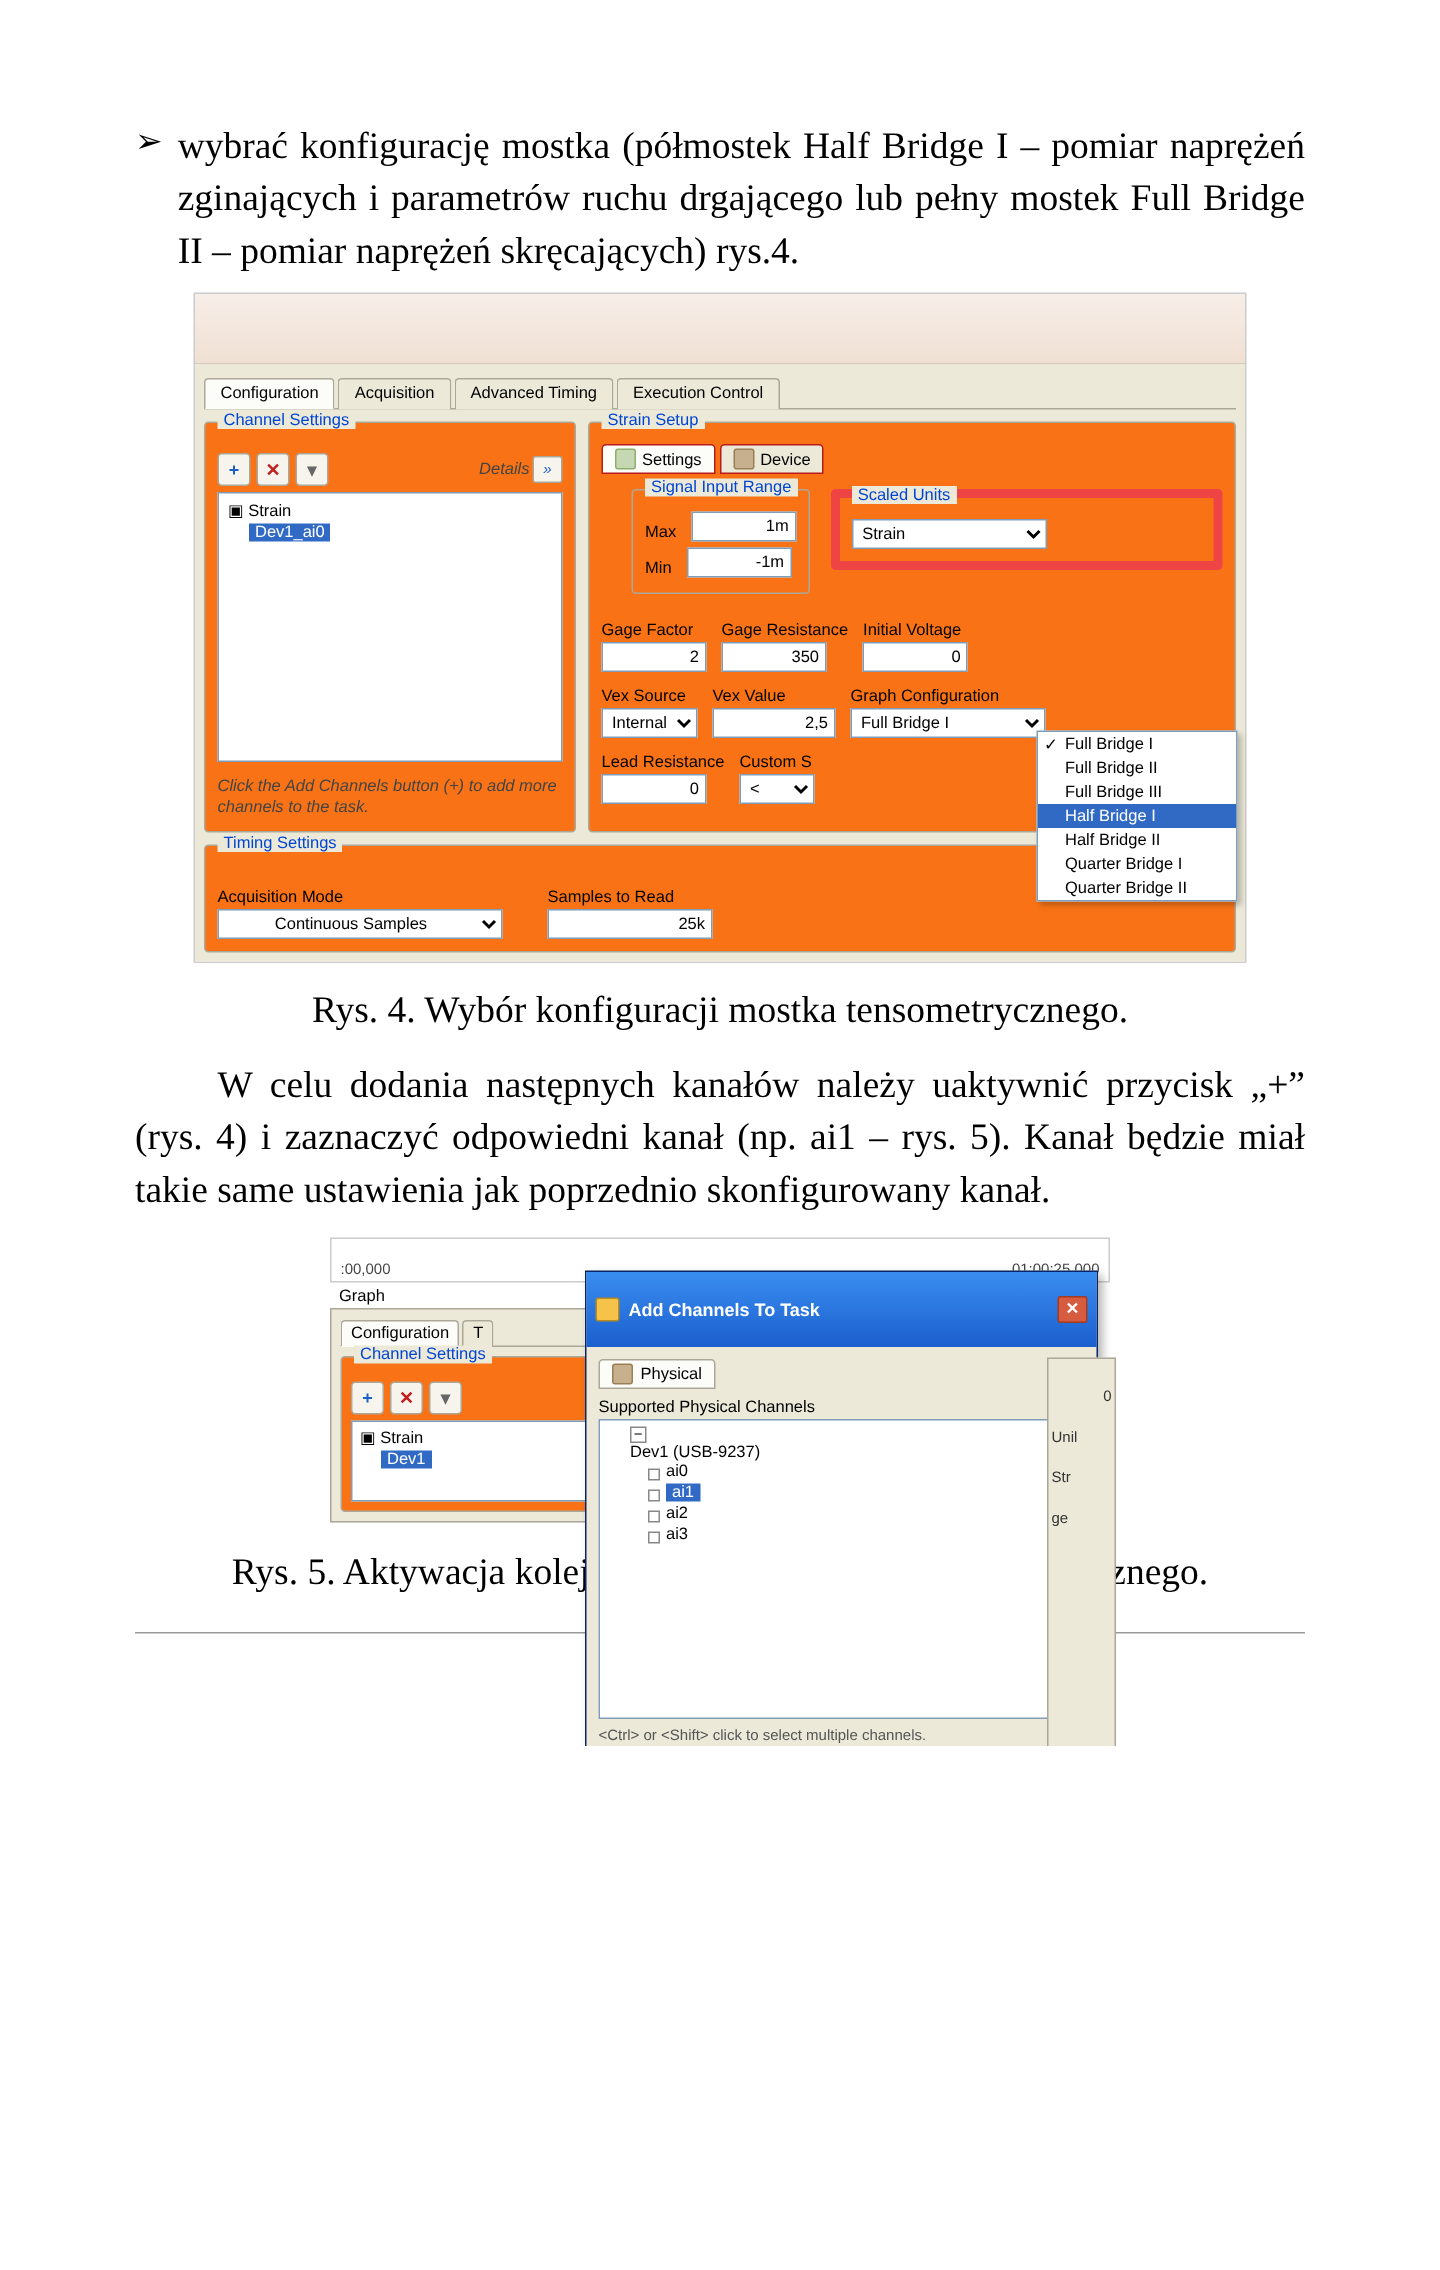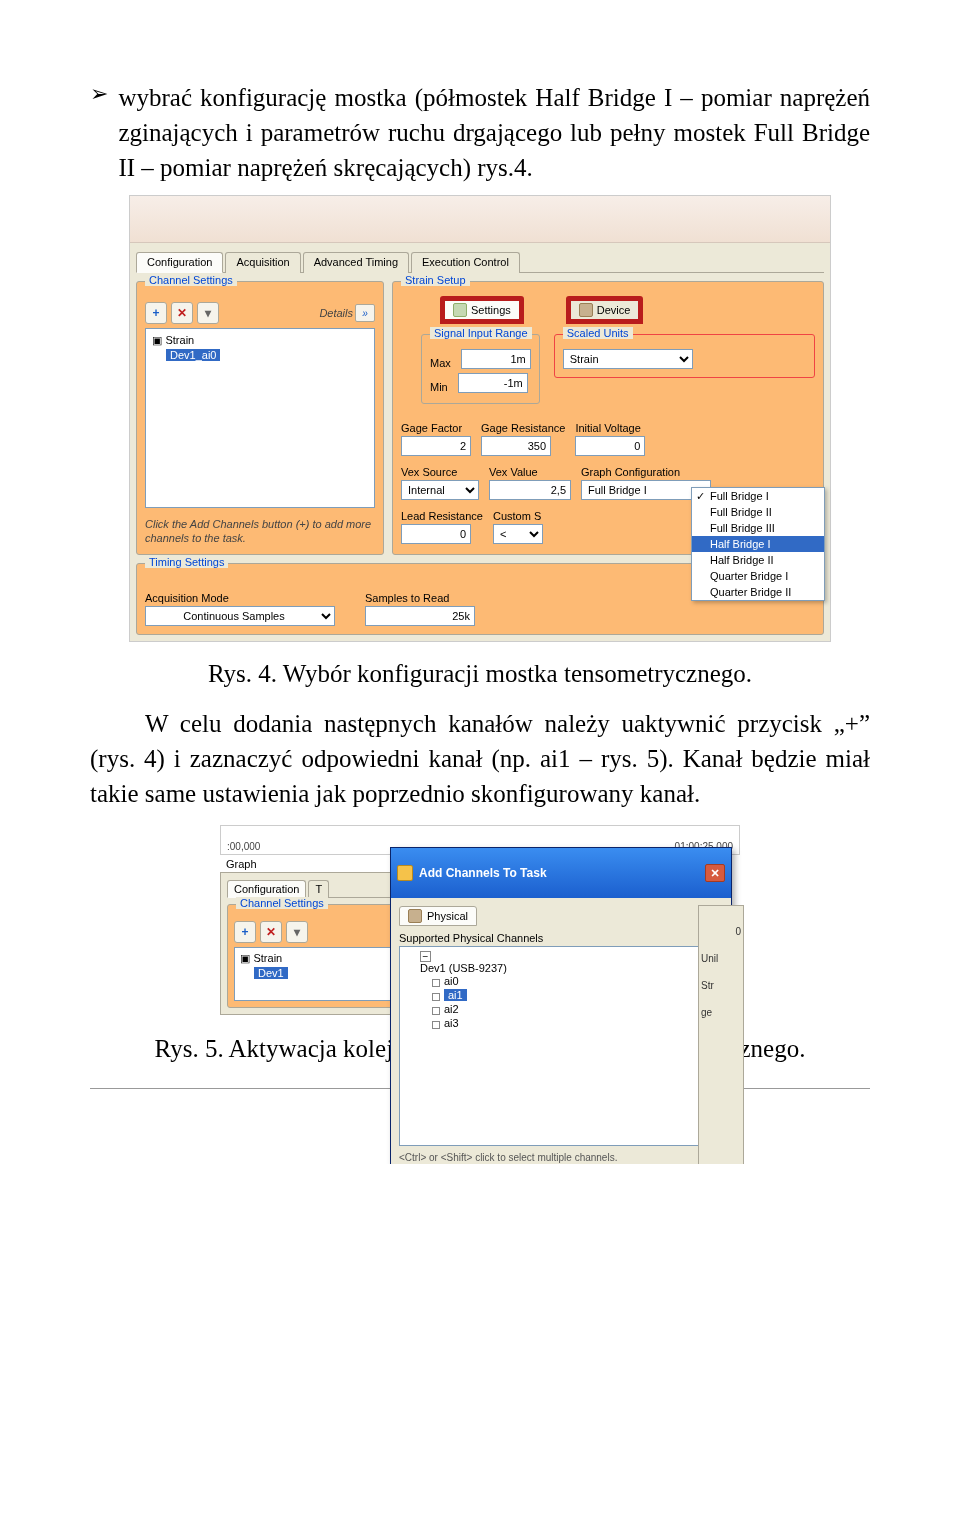"Channel Settings" .groupbox { background: #fdba74 -> #f97316 }
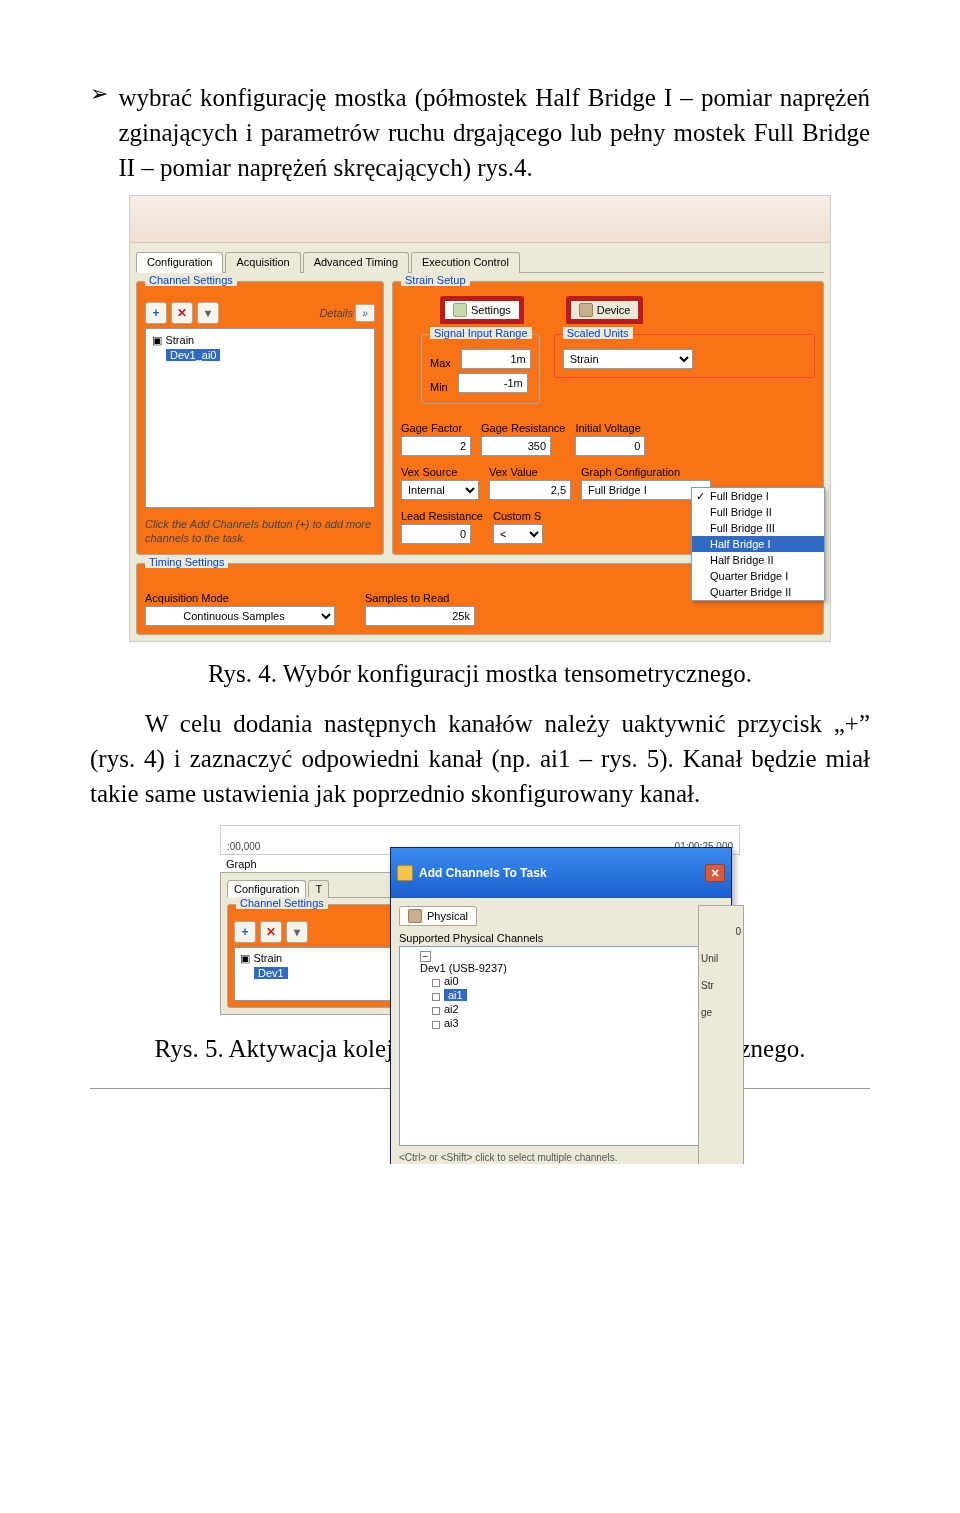"Settings" .subtab { align-items: center -> flex-end; border: 5px solid #b91c1c -> 1px solid #b91c1c; margin-left: 39px -> none }
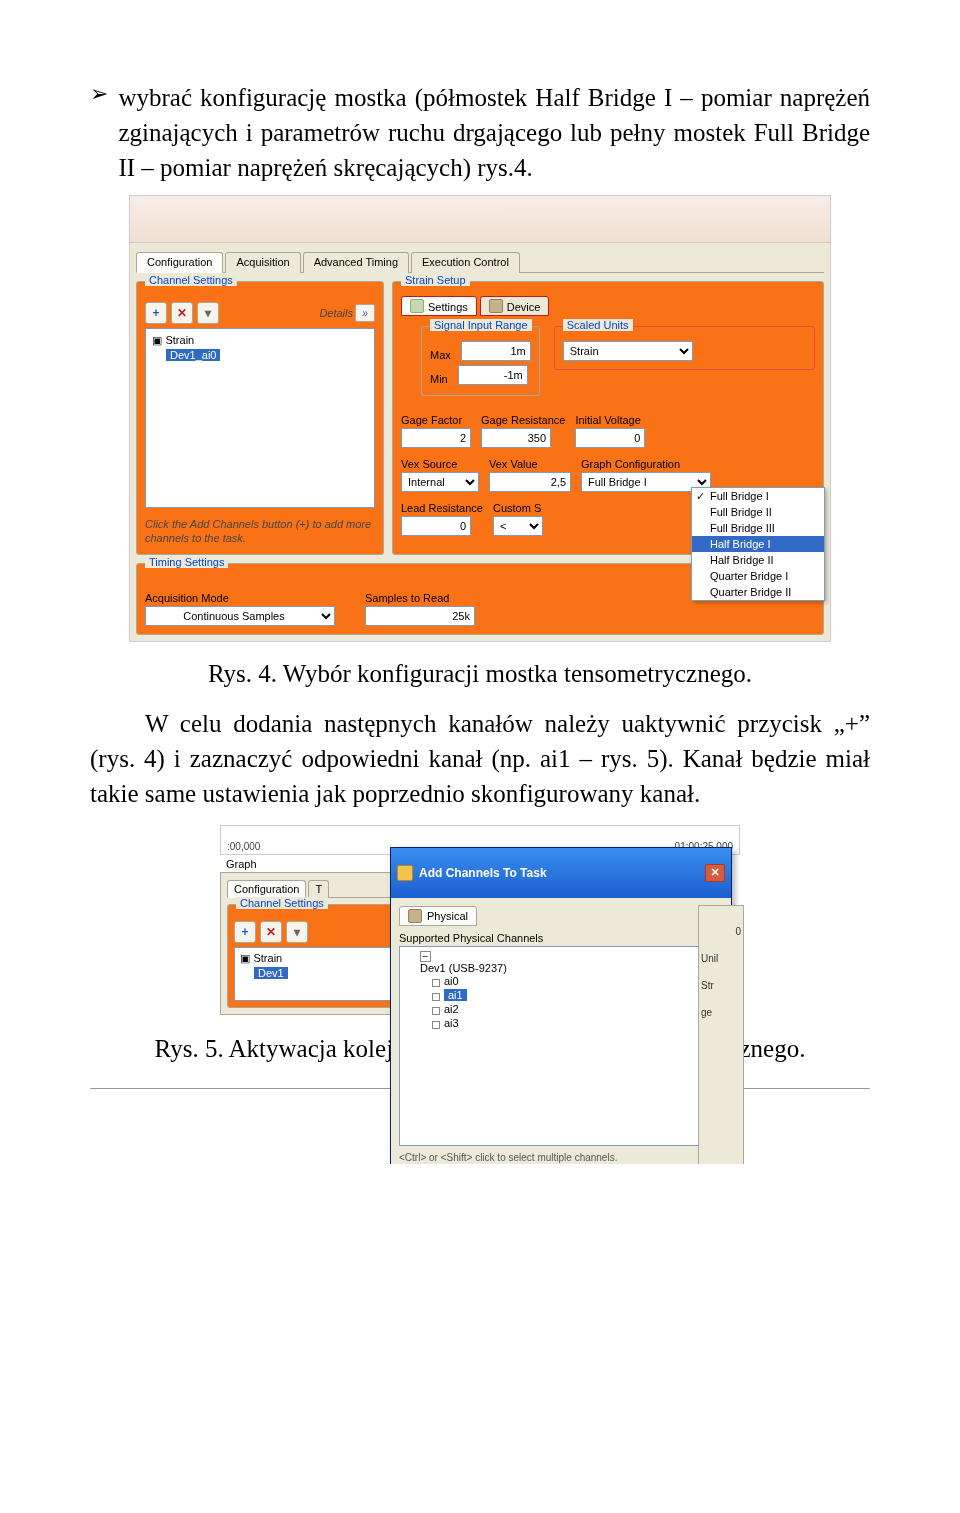"Scaled Units" .su-box { border: 1px solid #ef4444 -> 6px solid #ef4444 }
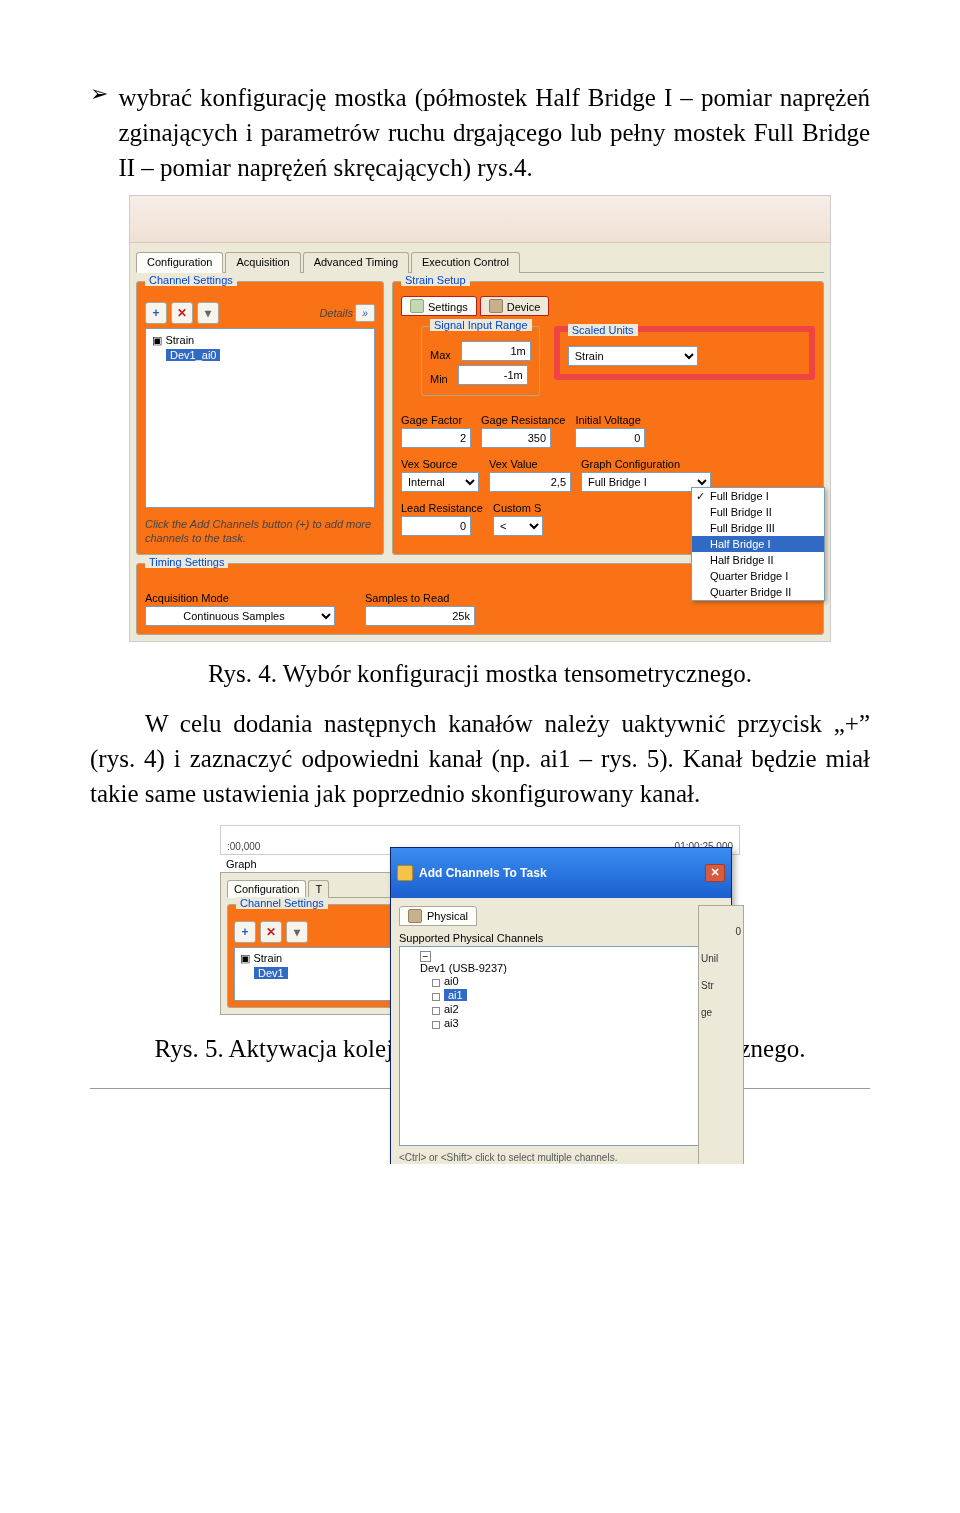"Internal" select.sel { width: 78px -> 64px }
